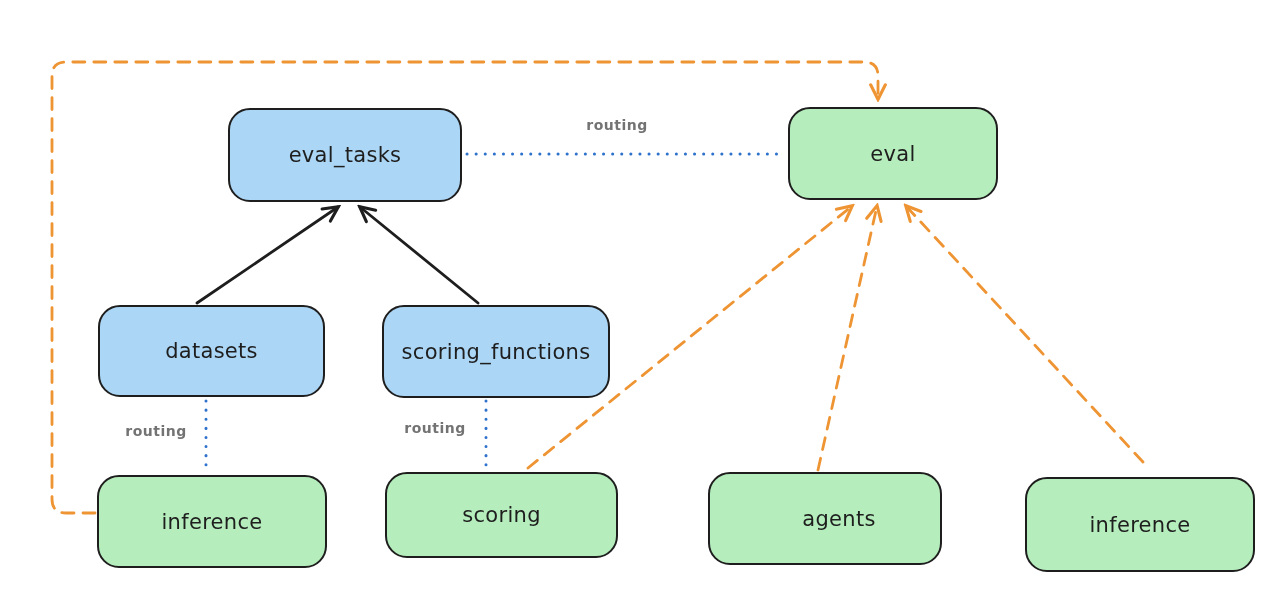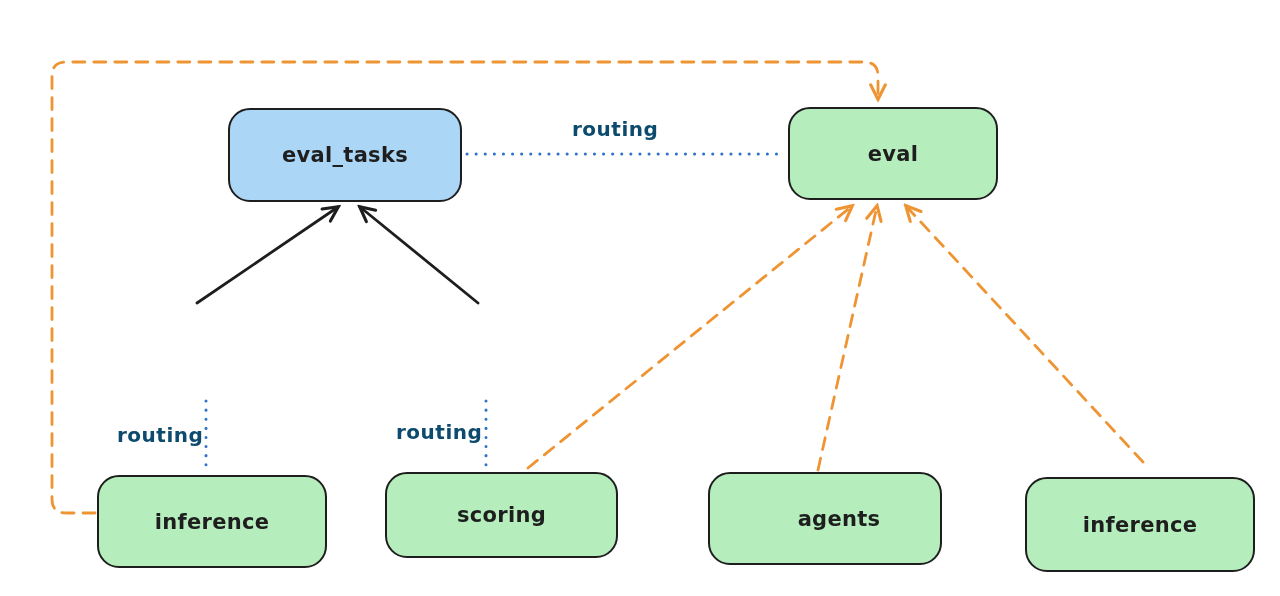"routing" .routing-label { color: #0c4a6e -> #737373; font-size: 20px -> 14px; text-align: none -> center }
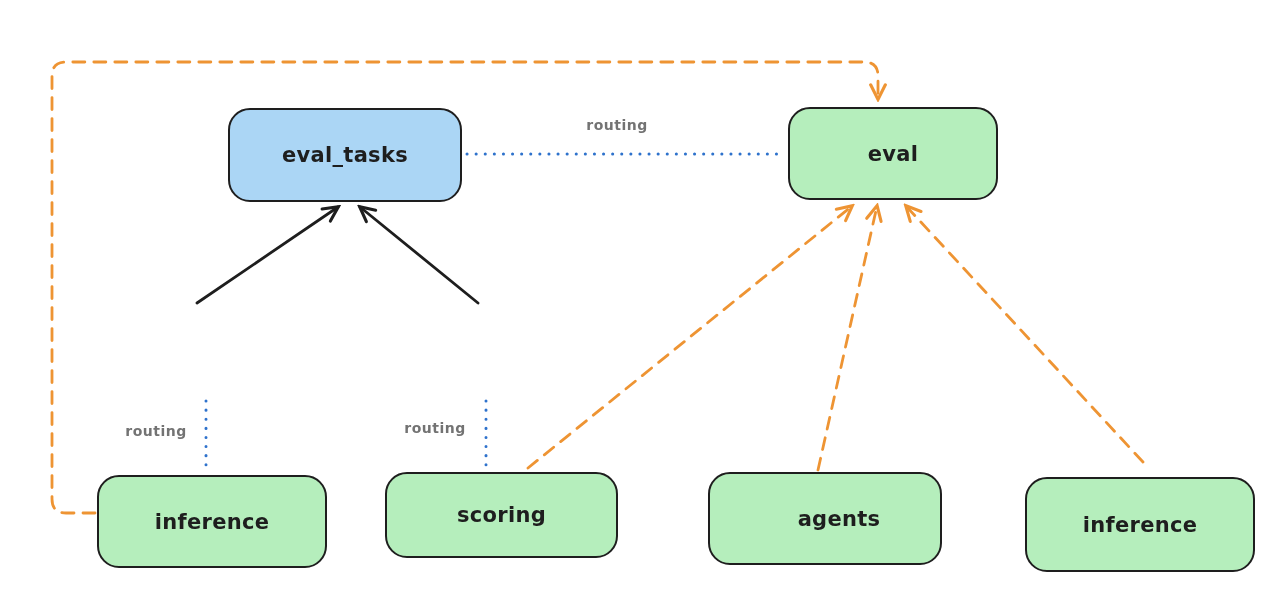"eval_tasks" .node { font-weight: bold -> none }
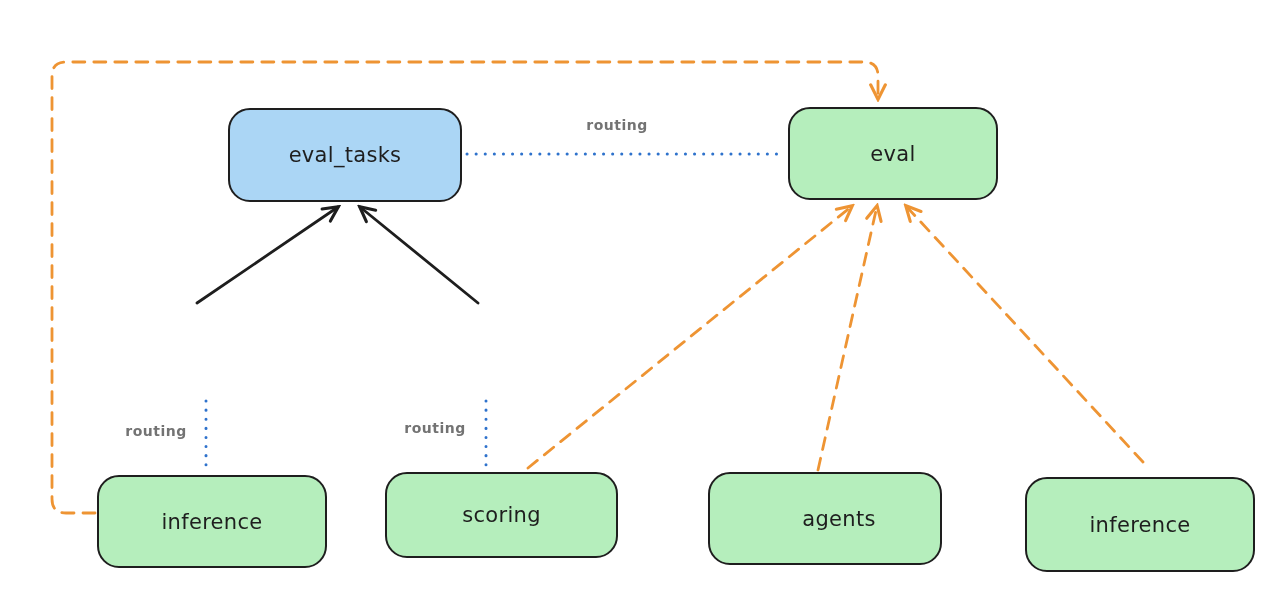"datasets" div.node { html: none -> <div> <span>datasets</span> </div> }
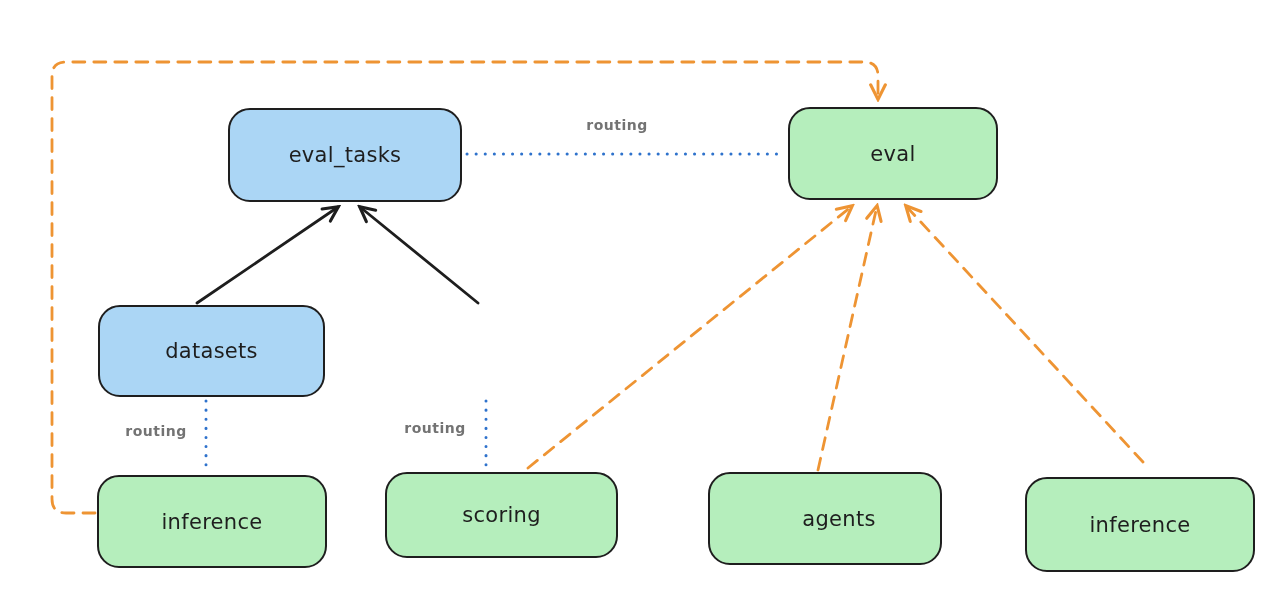"scoring_functions" div.node { html: none -> <div> <span>scoring_functions</span> </div> }
